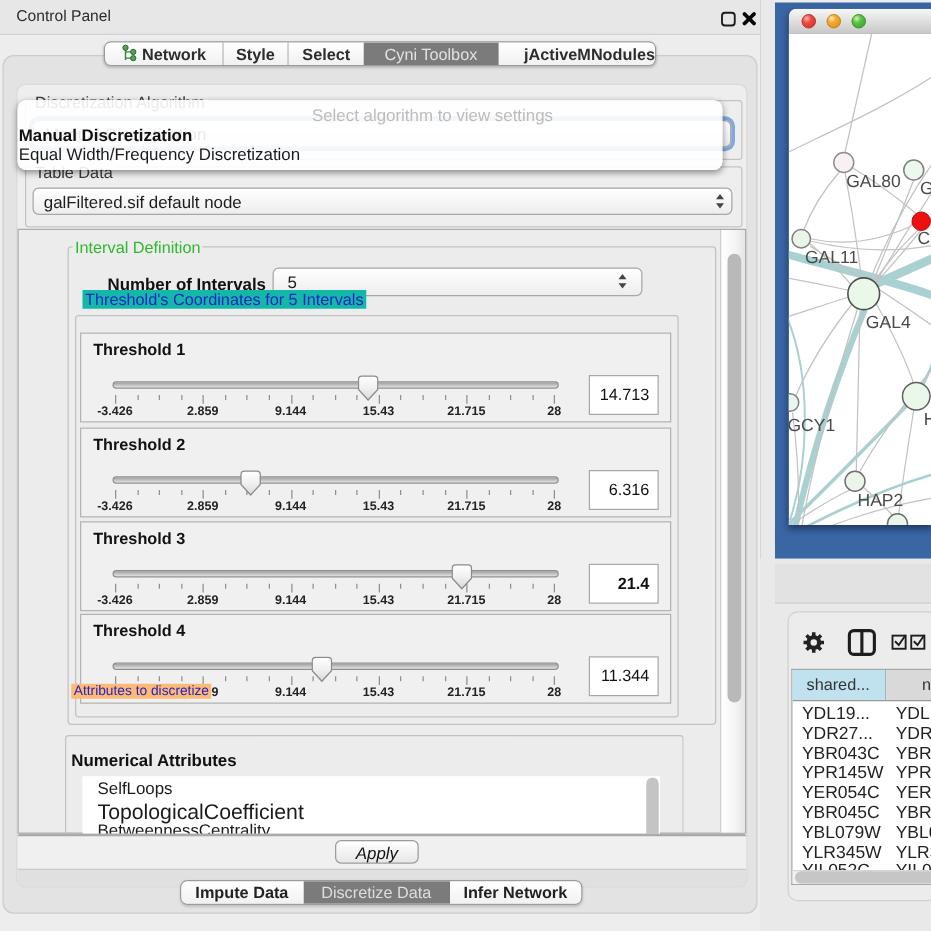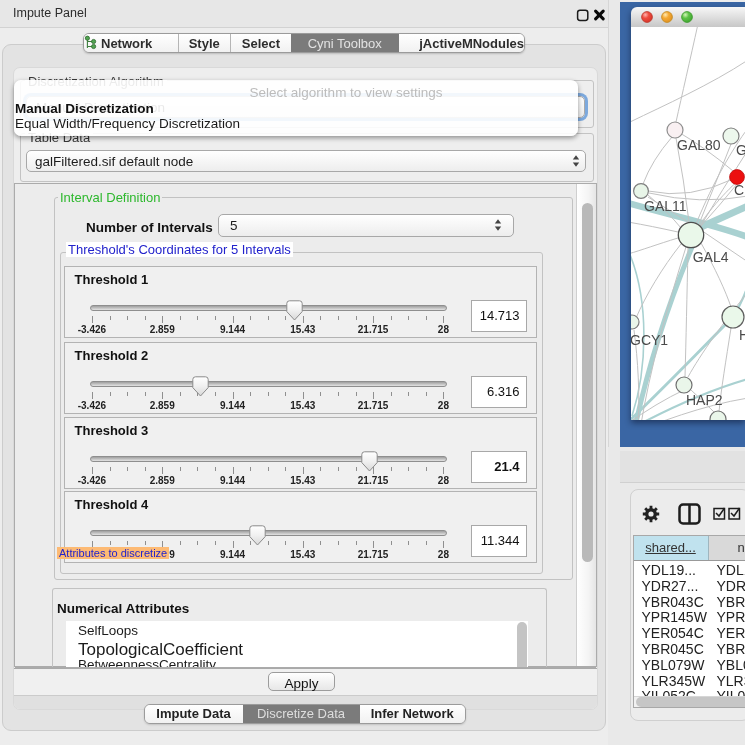"Impute Panel" div.abs { text: Impute -> Control }
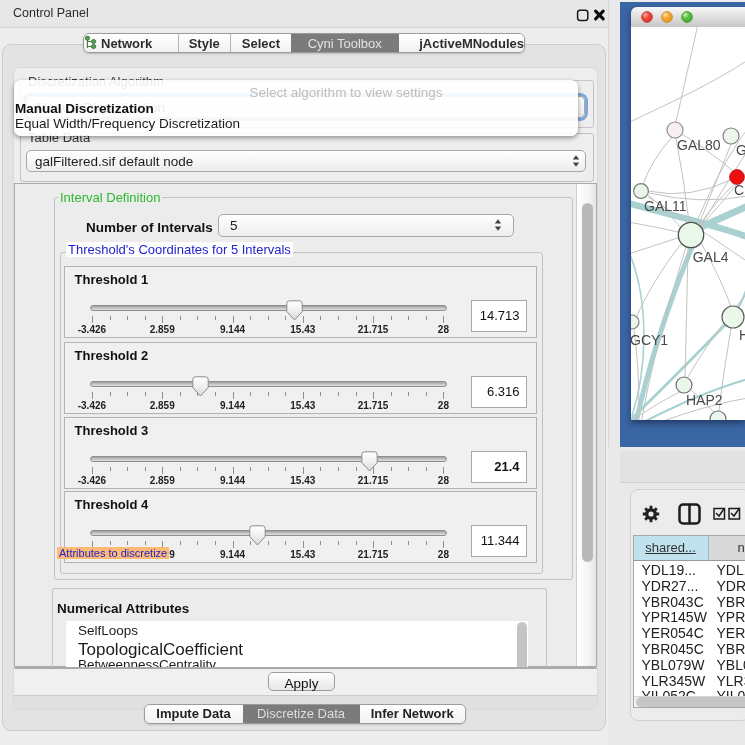"Network" div { justify-content: flex-start -> center }
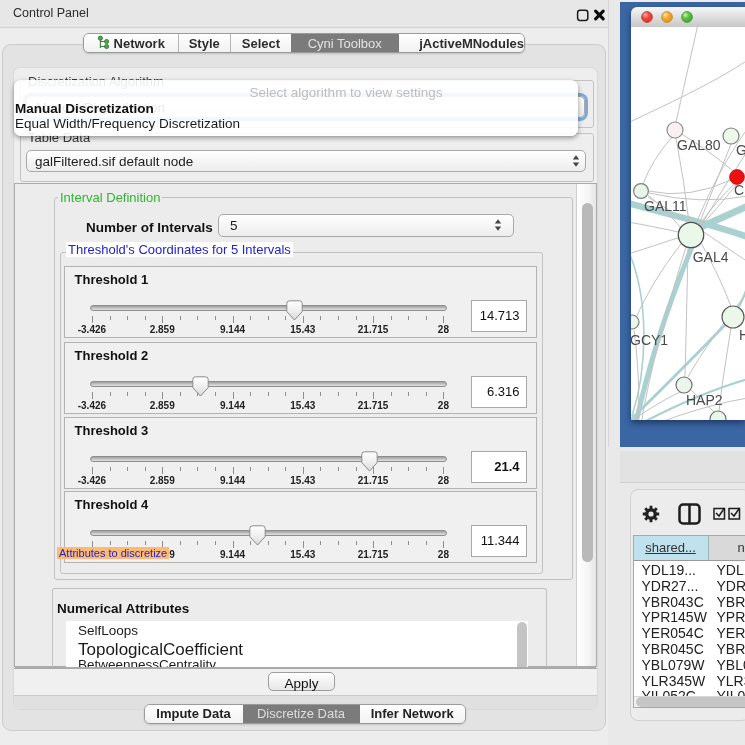"Threshold's Coordinates for 5 Intervals" div.abs { background: #ffffff -> #14b8a6; top: 242px -> 232px }
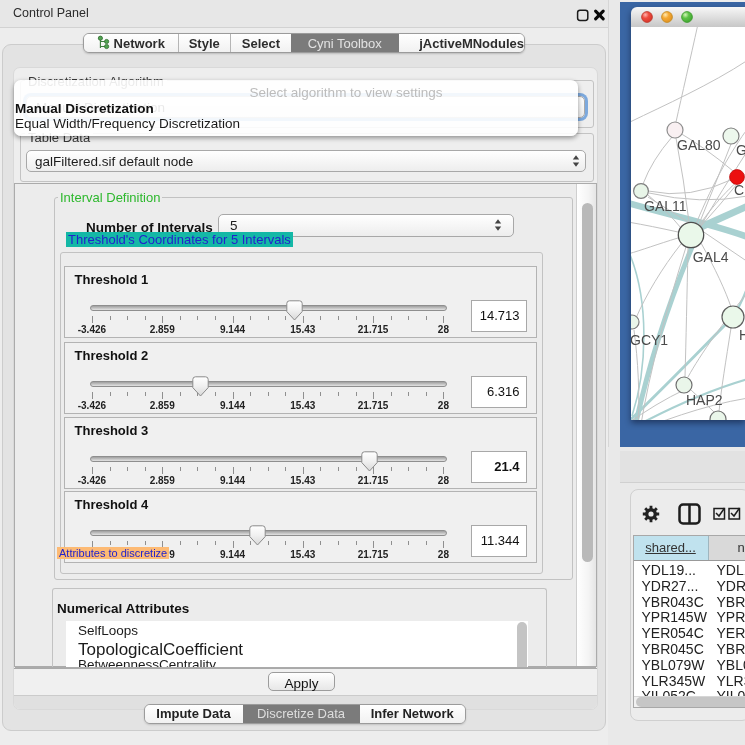"shared..." span { text-decoration: underline -> none }
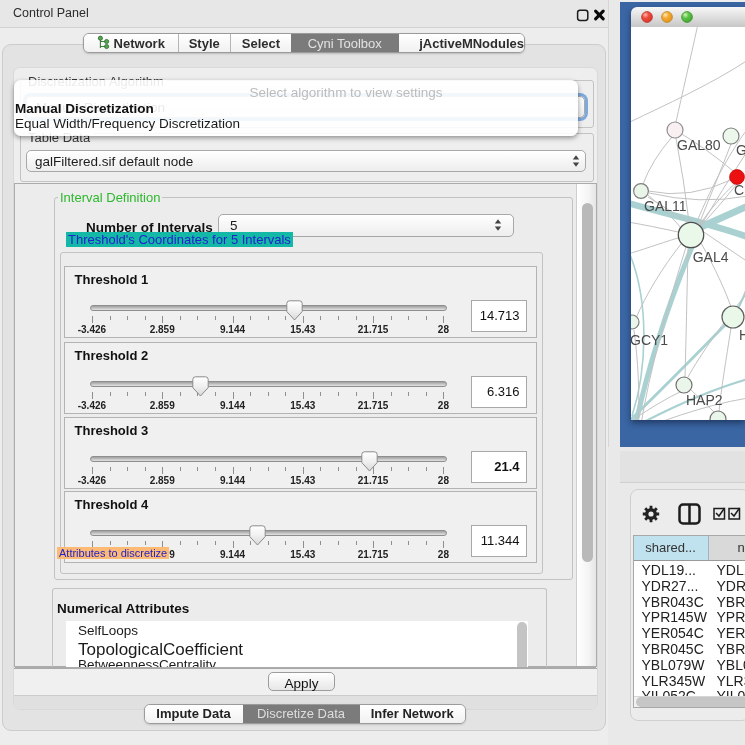"Apply" span { font-style: none -> italic }
